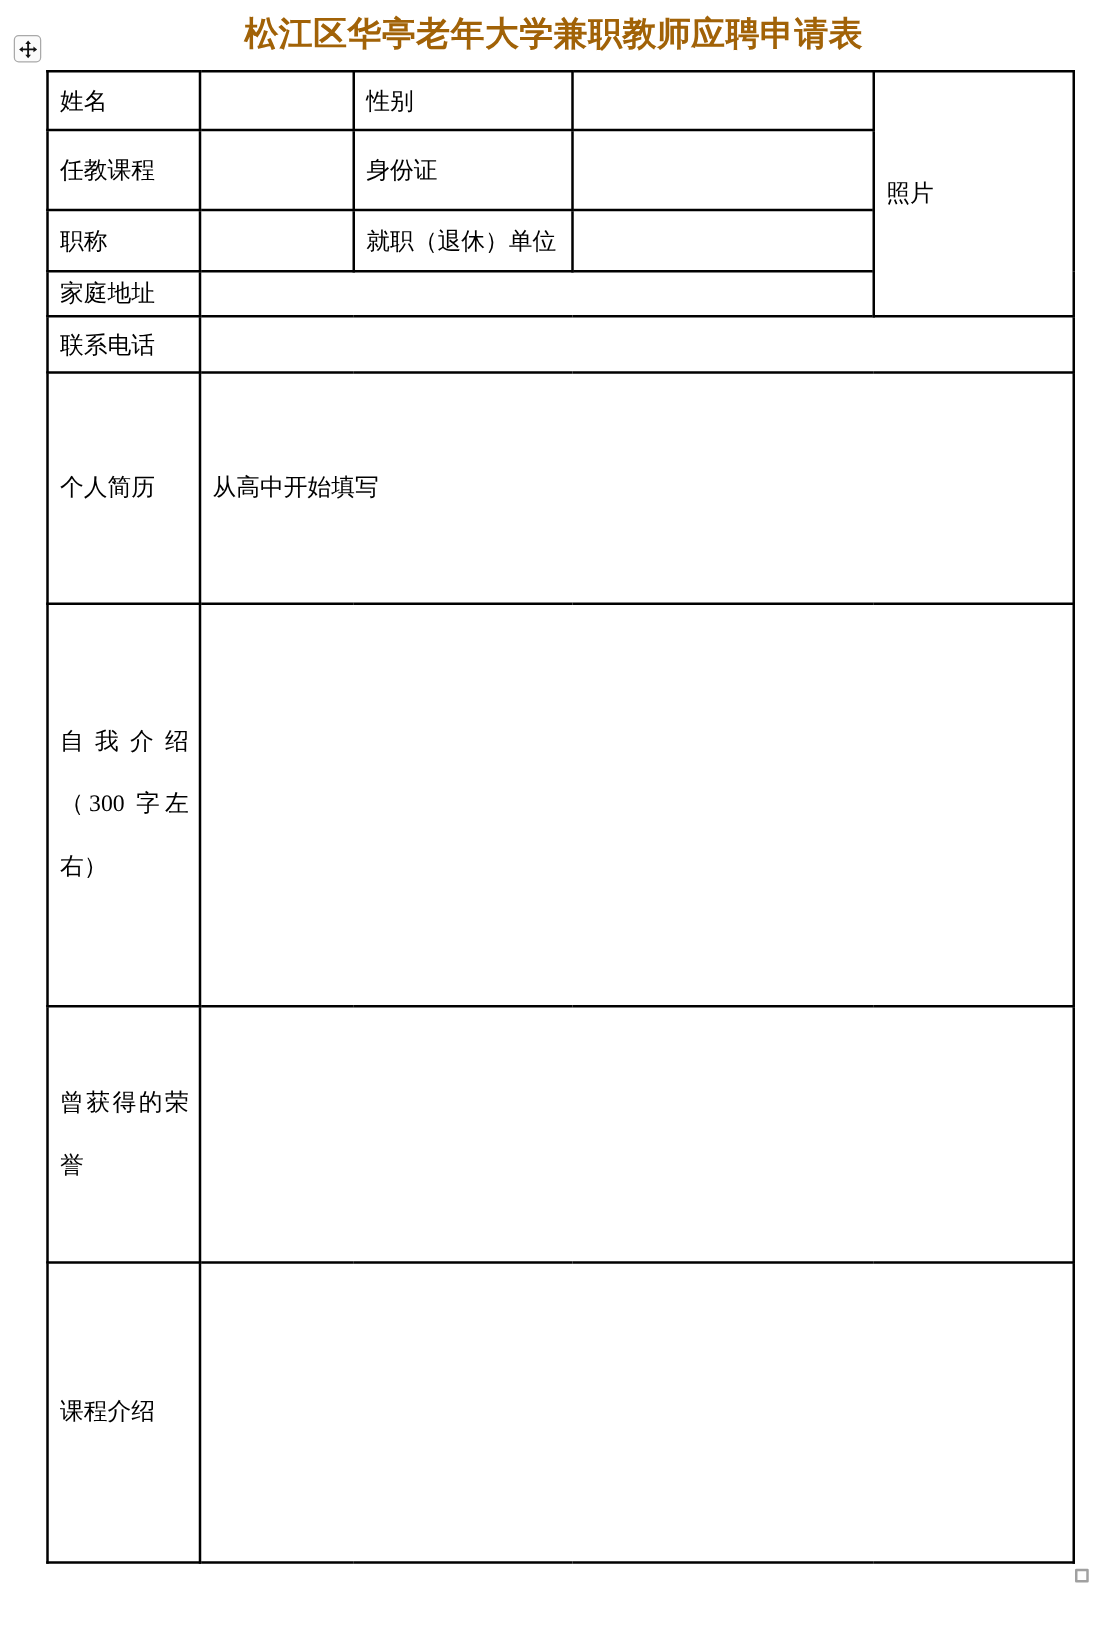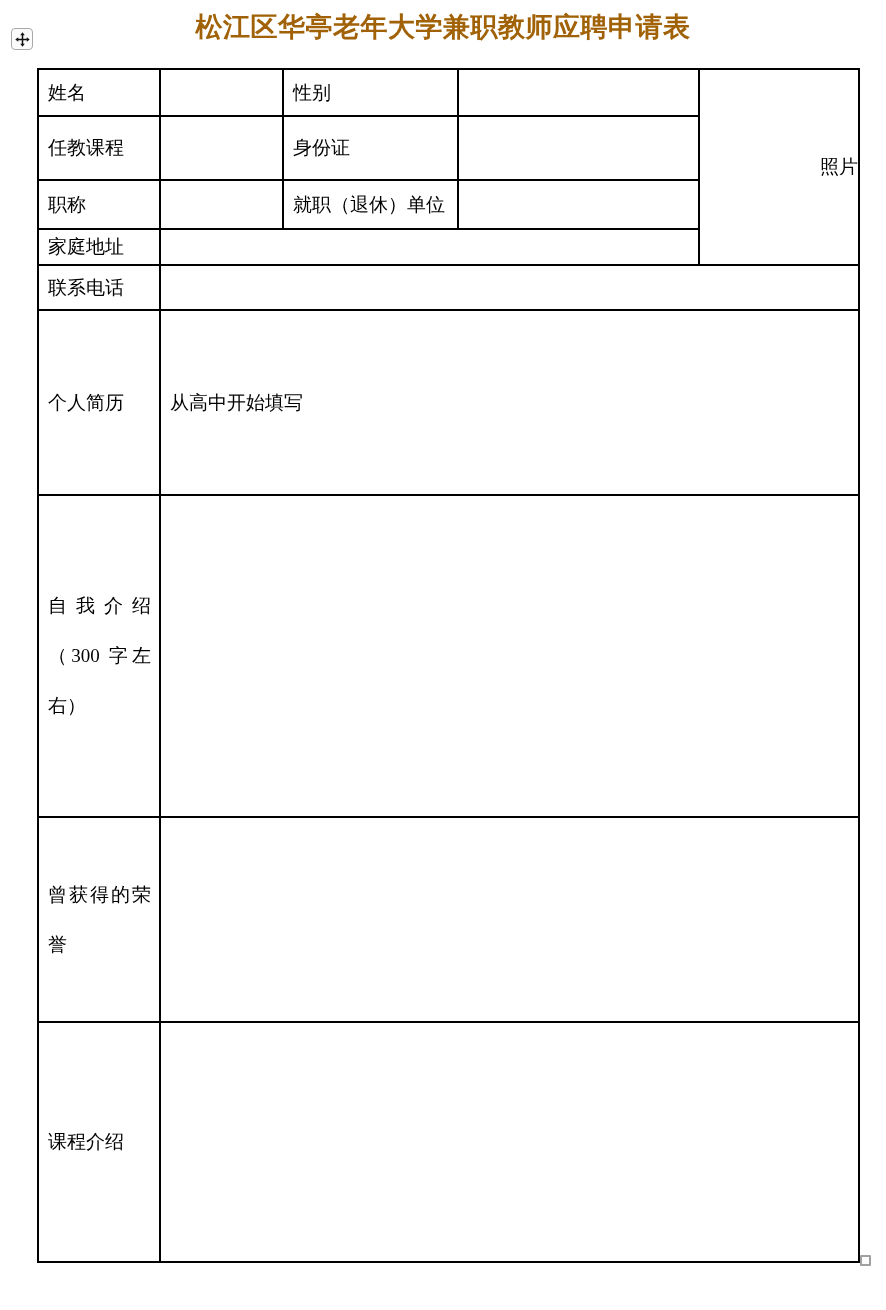"姓名" table.form { top: 68px -> 56px }
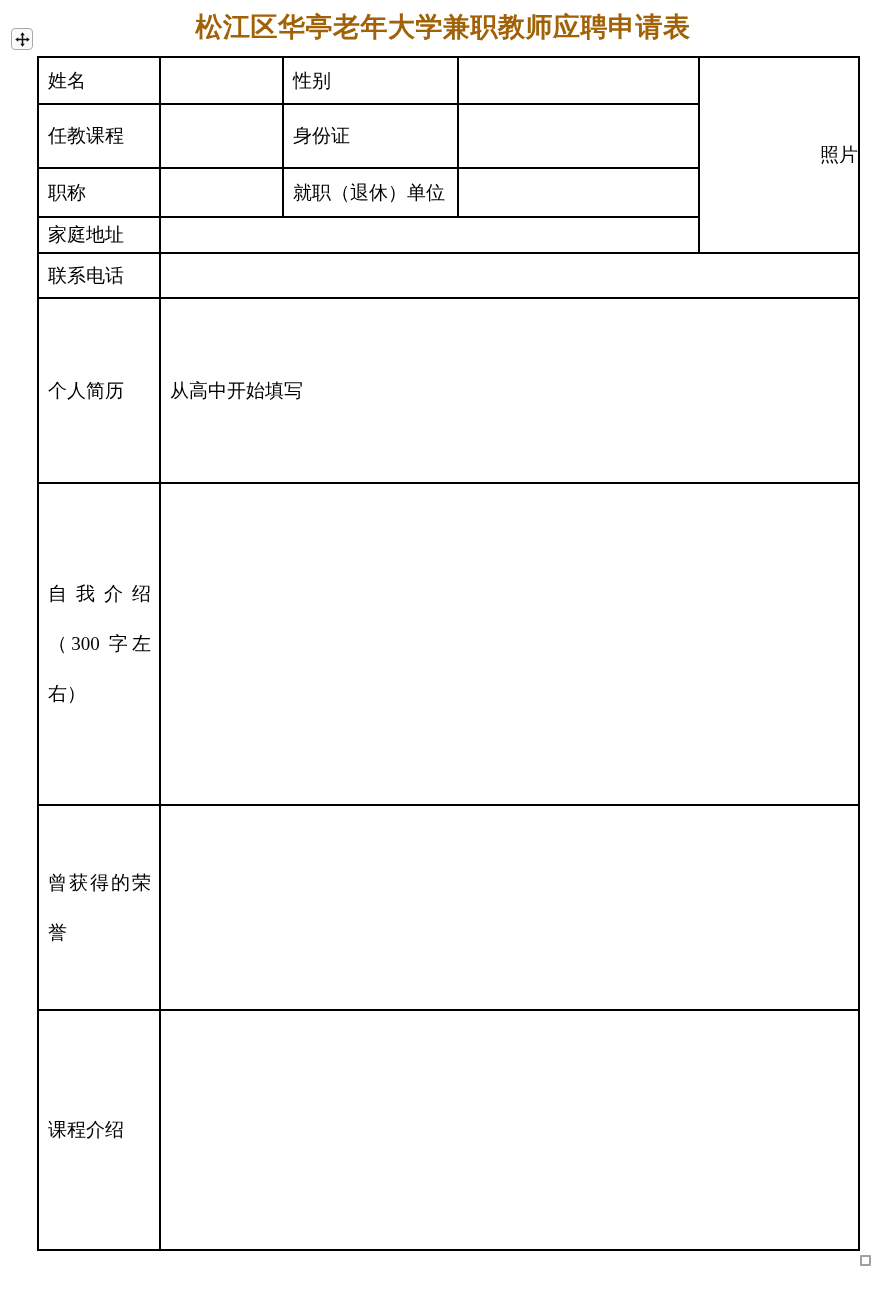"照片" td.photo-cell { text-align: right -> left }
